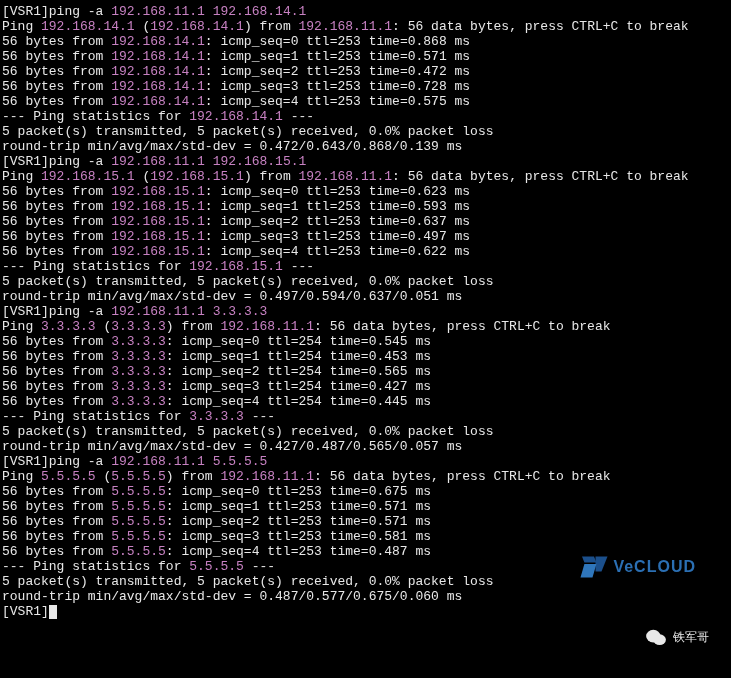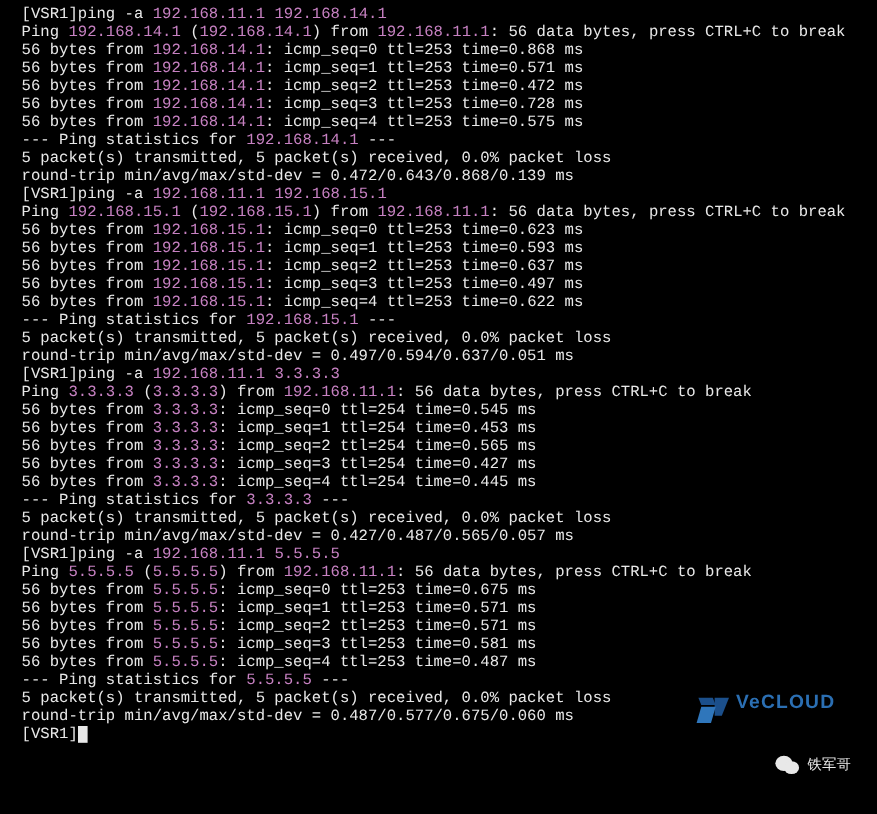"[VSR1]ping -a 192.168.11.1 192.168.14.1" .terminal { padding: 4px 18px -> 4px 2px }
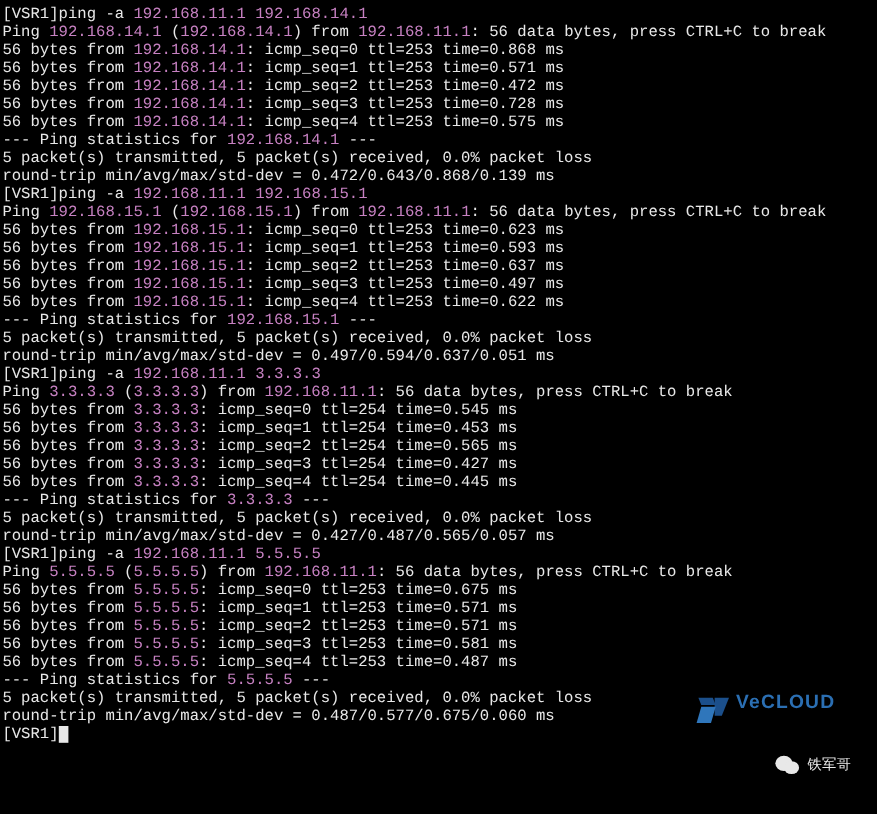"VeCLOUD" .watermark-logo { align-items: flex-start -> center; top: 577px -> 552px }
